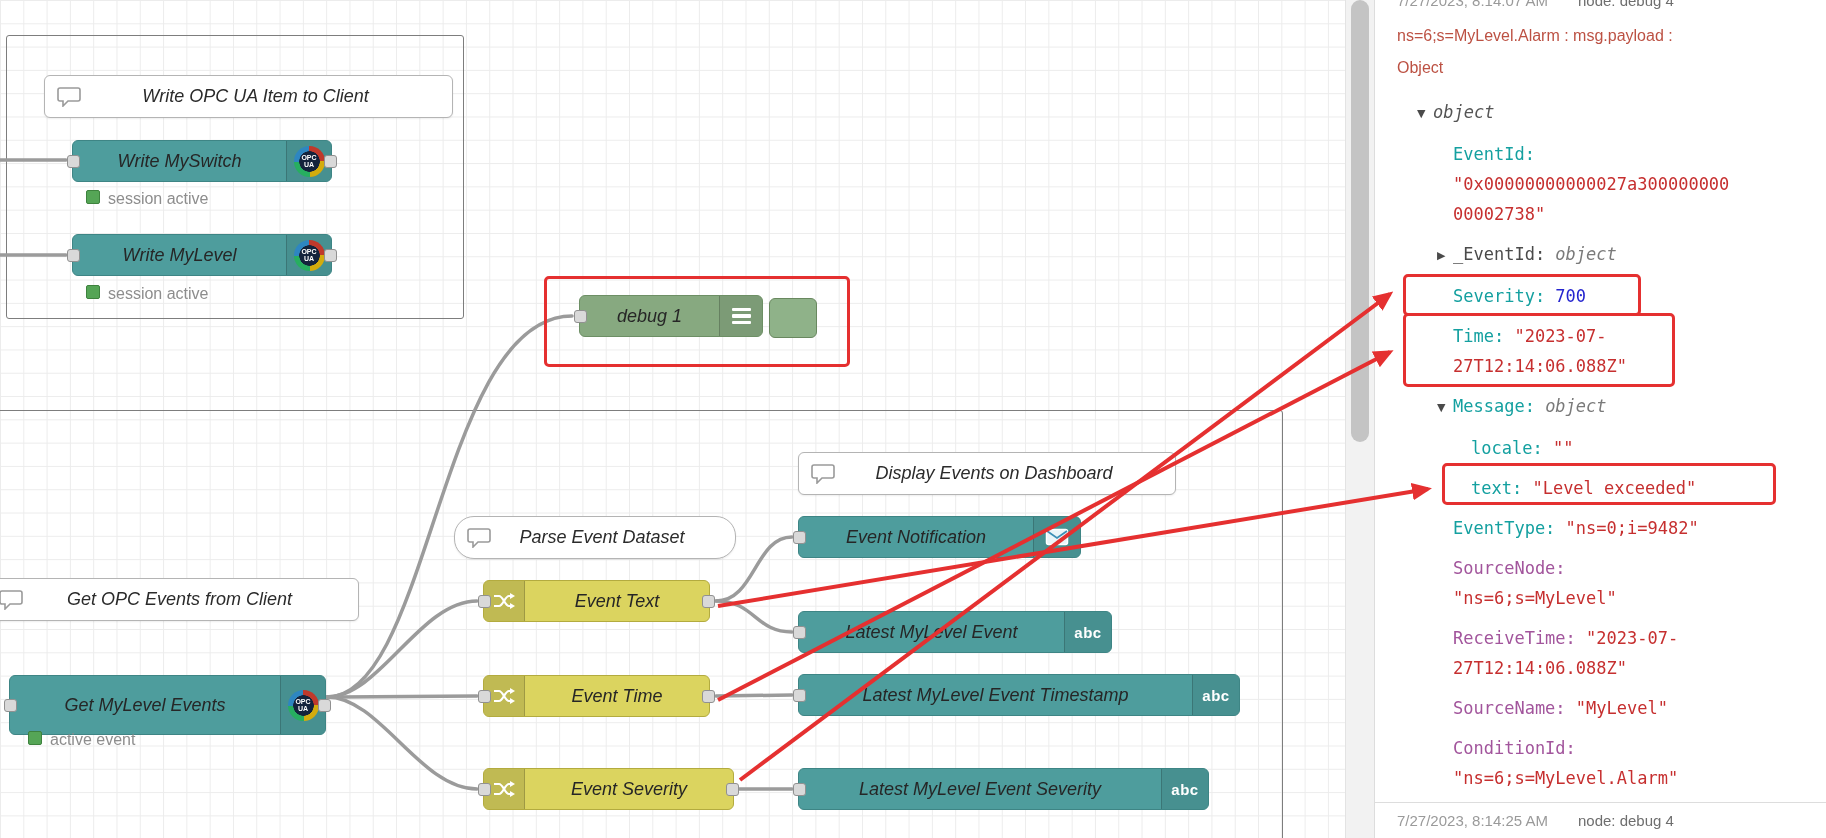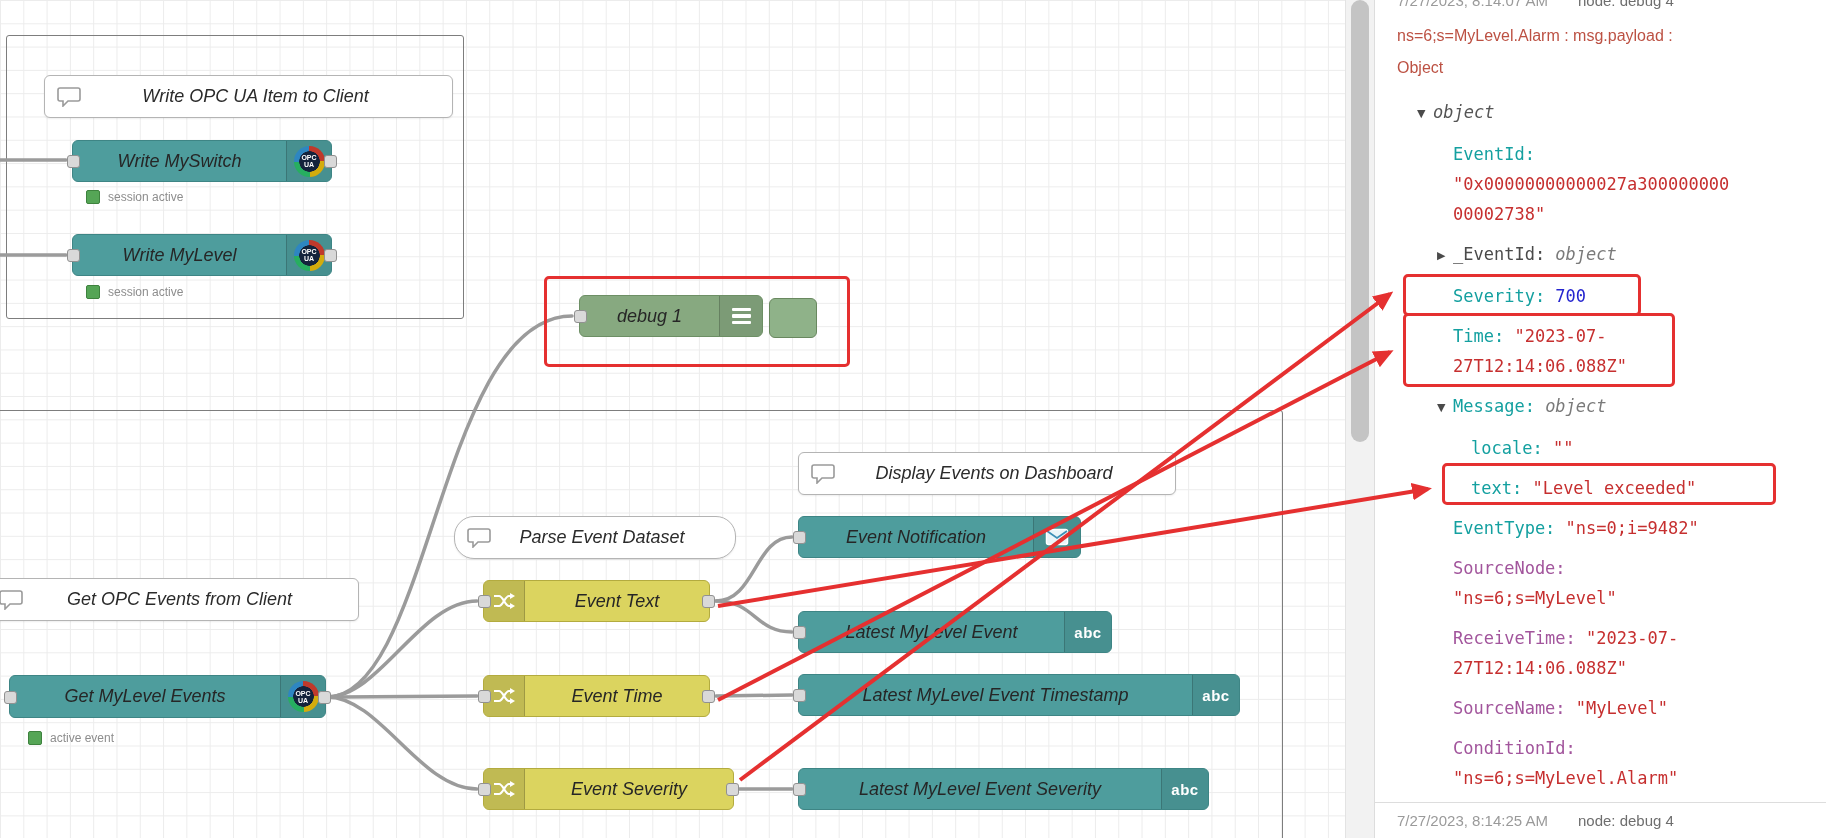"session active" .status { align-items: center -> flex-start; font-size: 12px -> 16px }
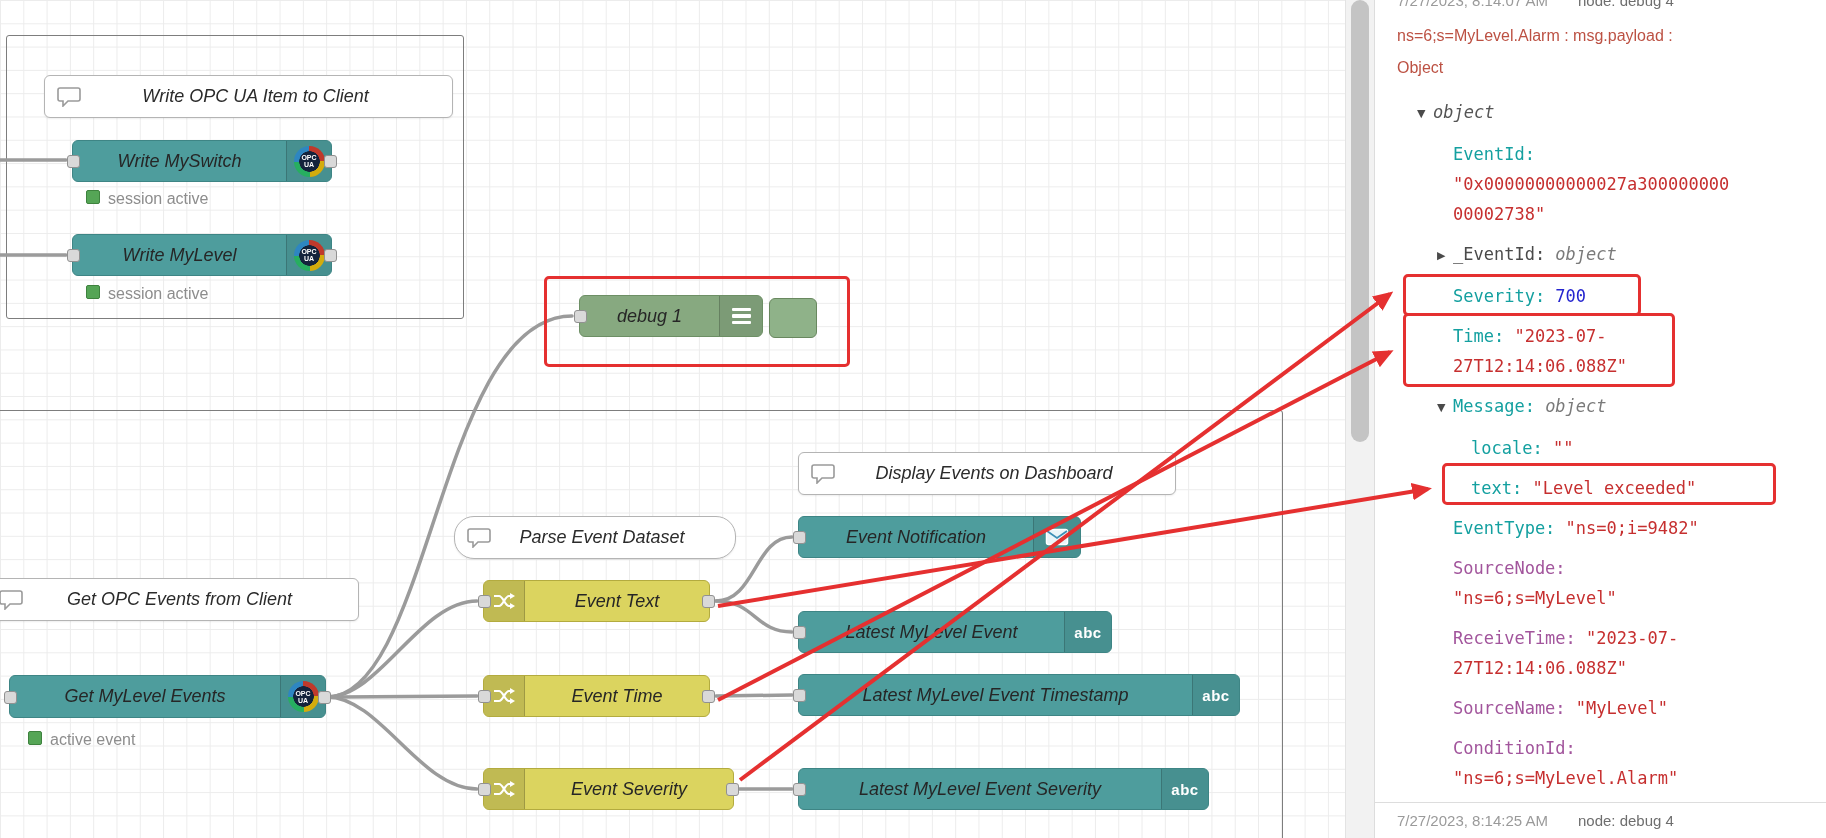"Get MyLevel Events" div.node { height: 43px -> 60px }
